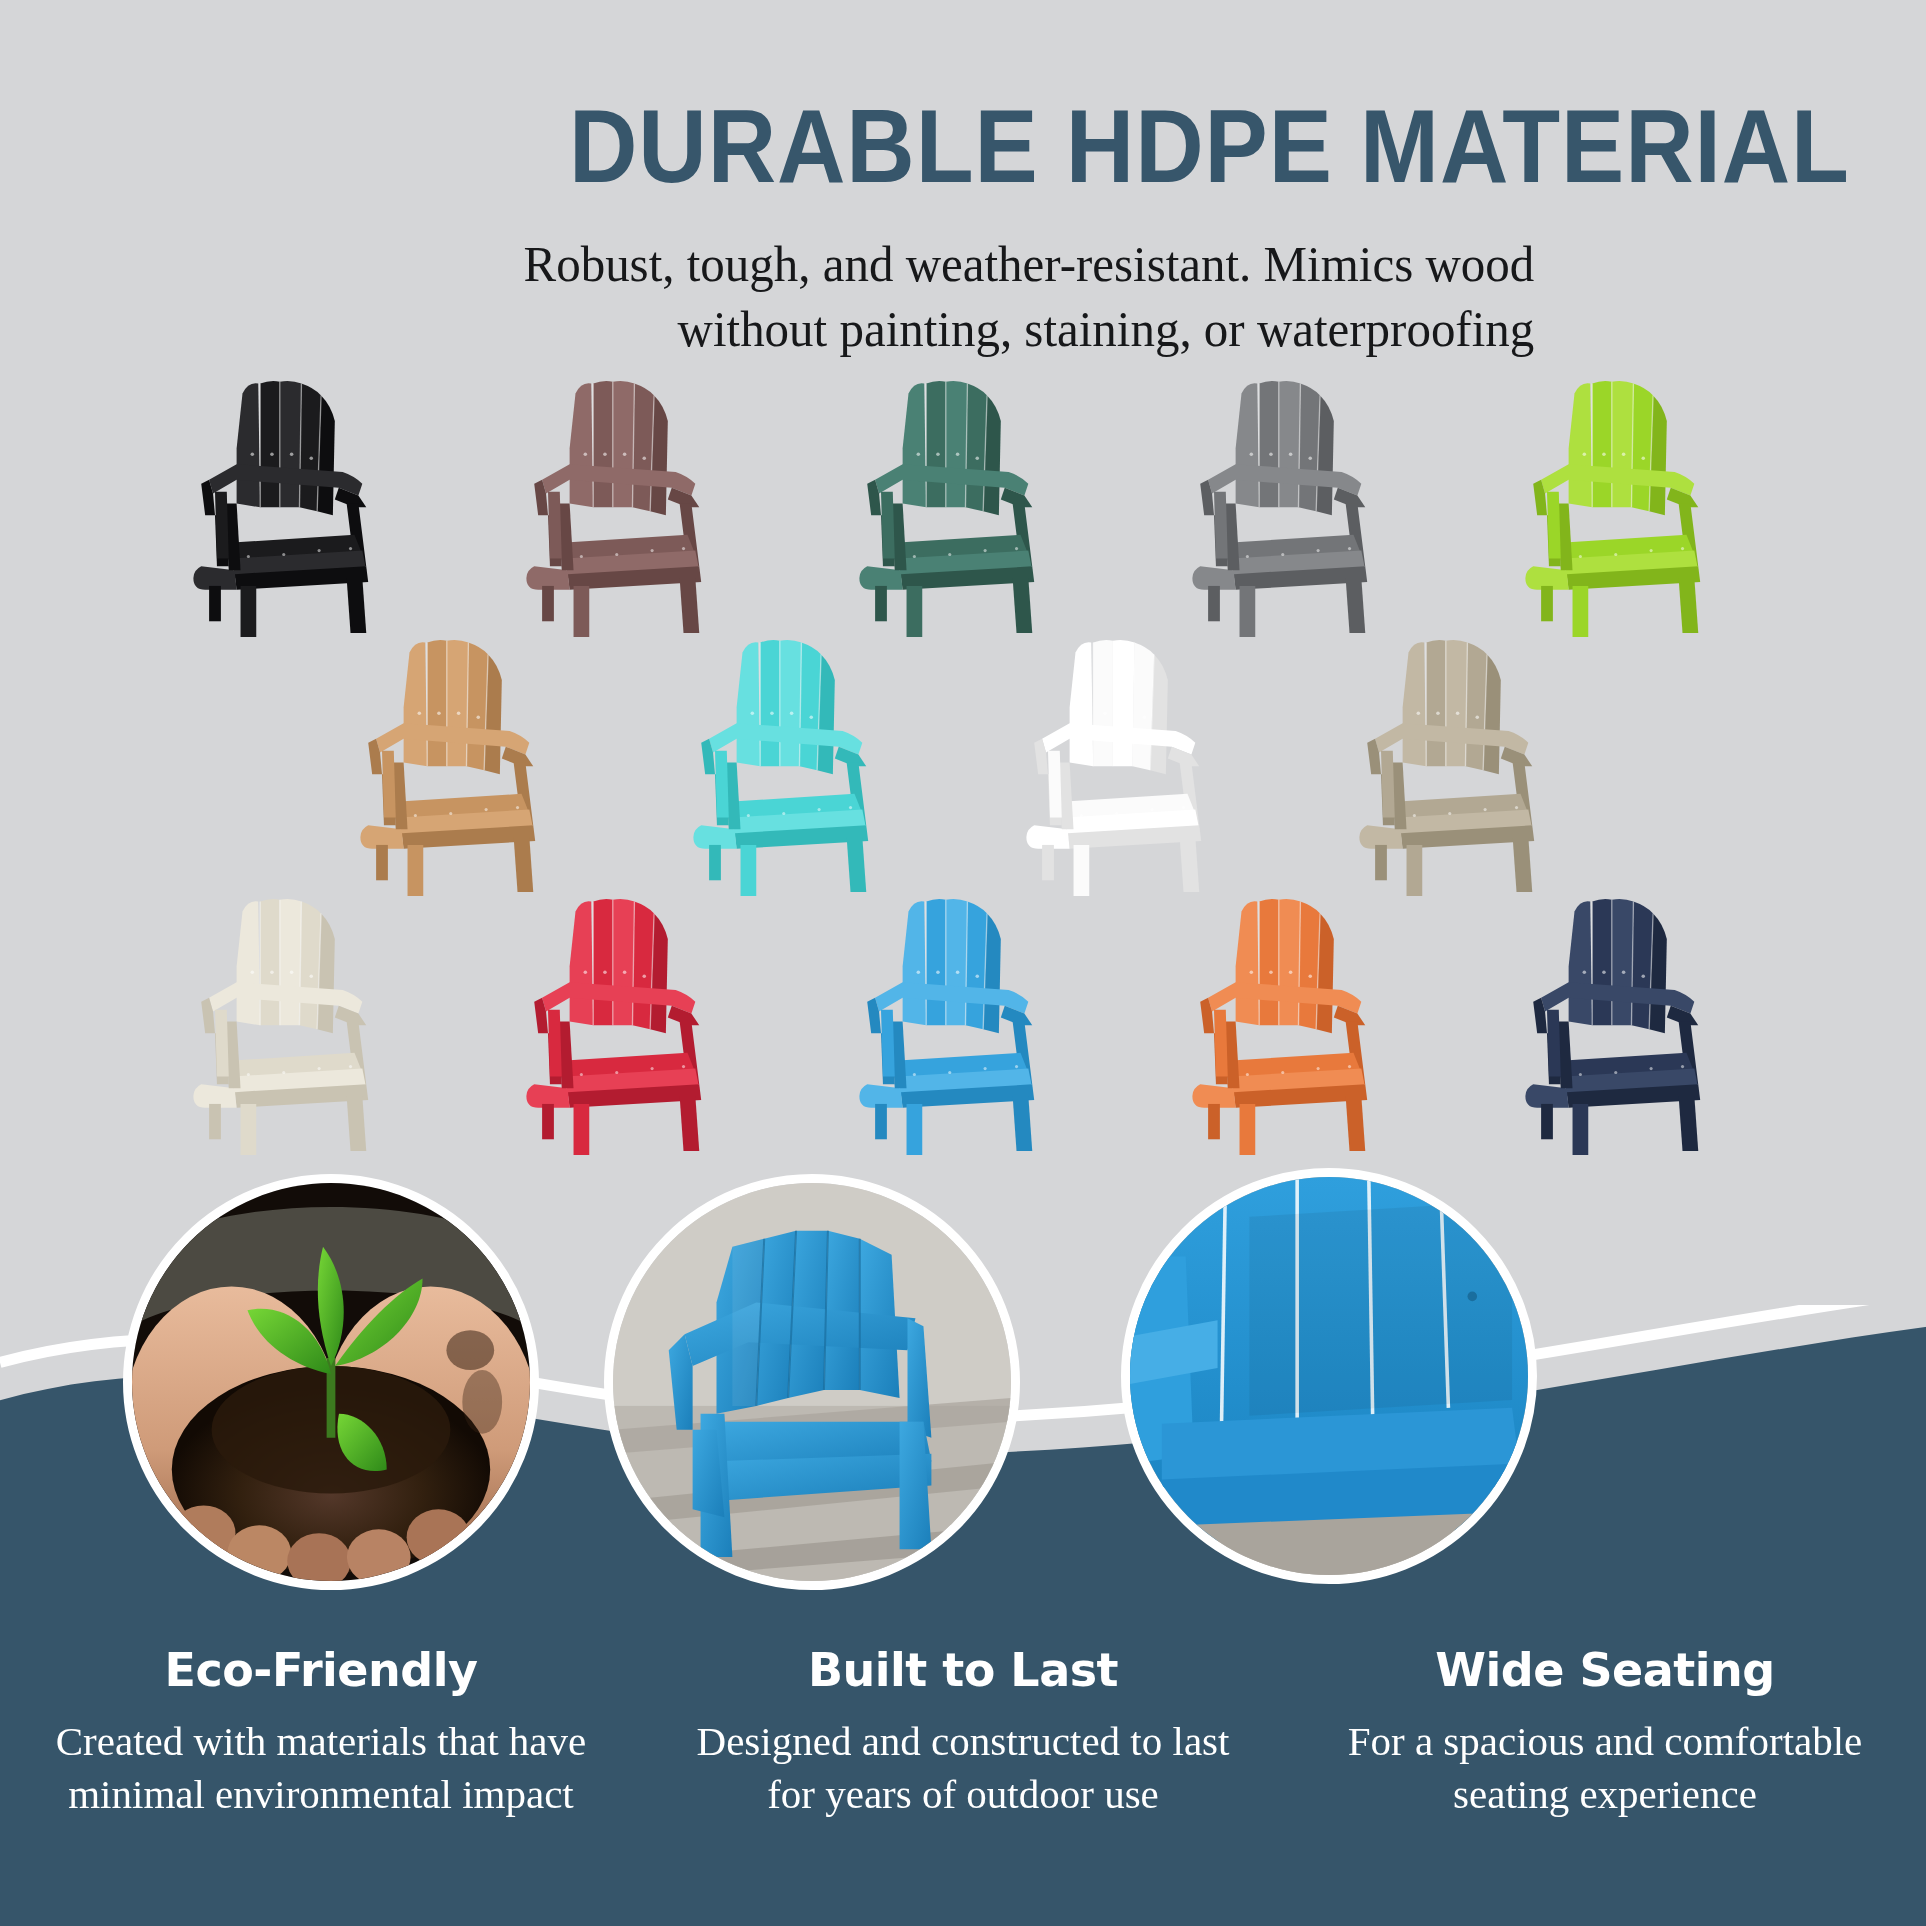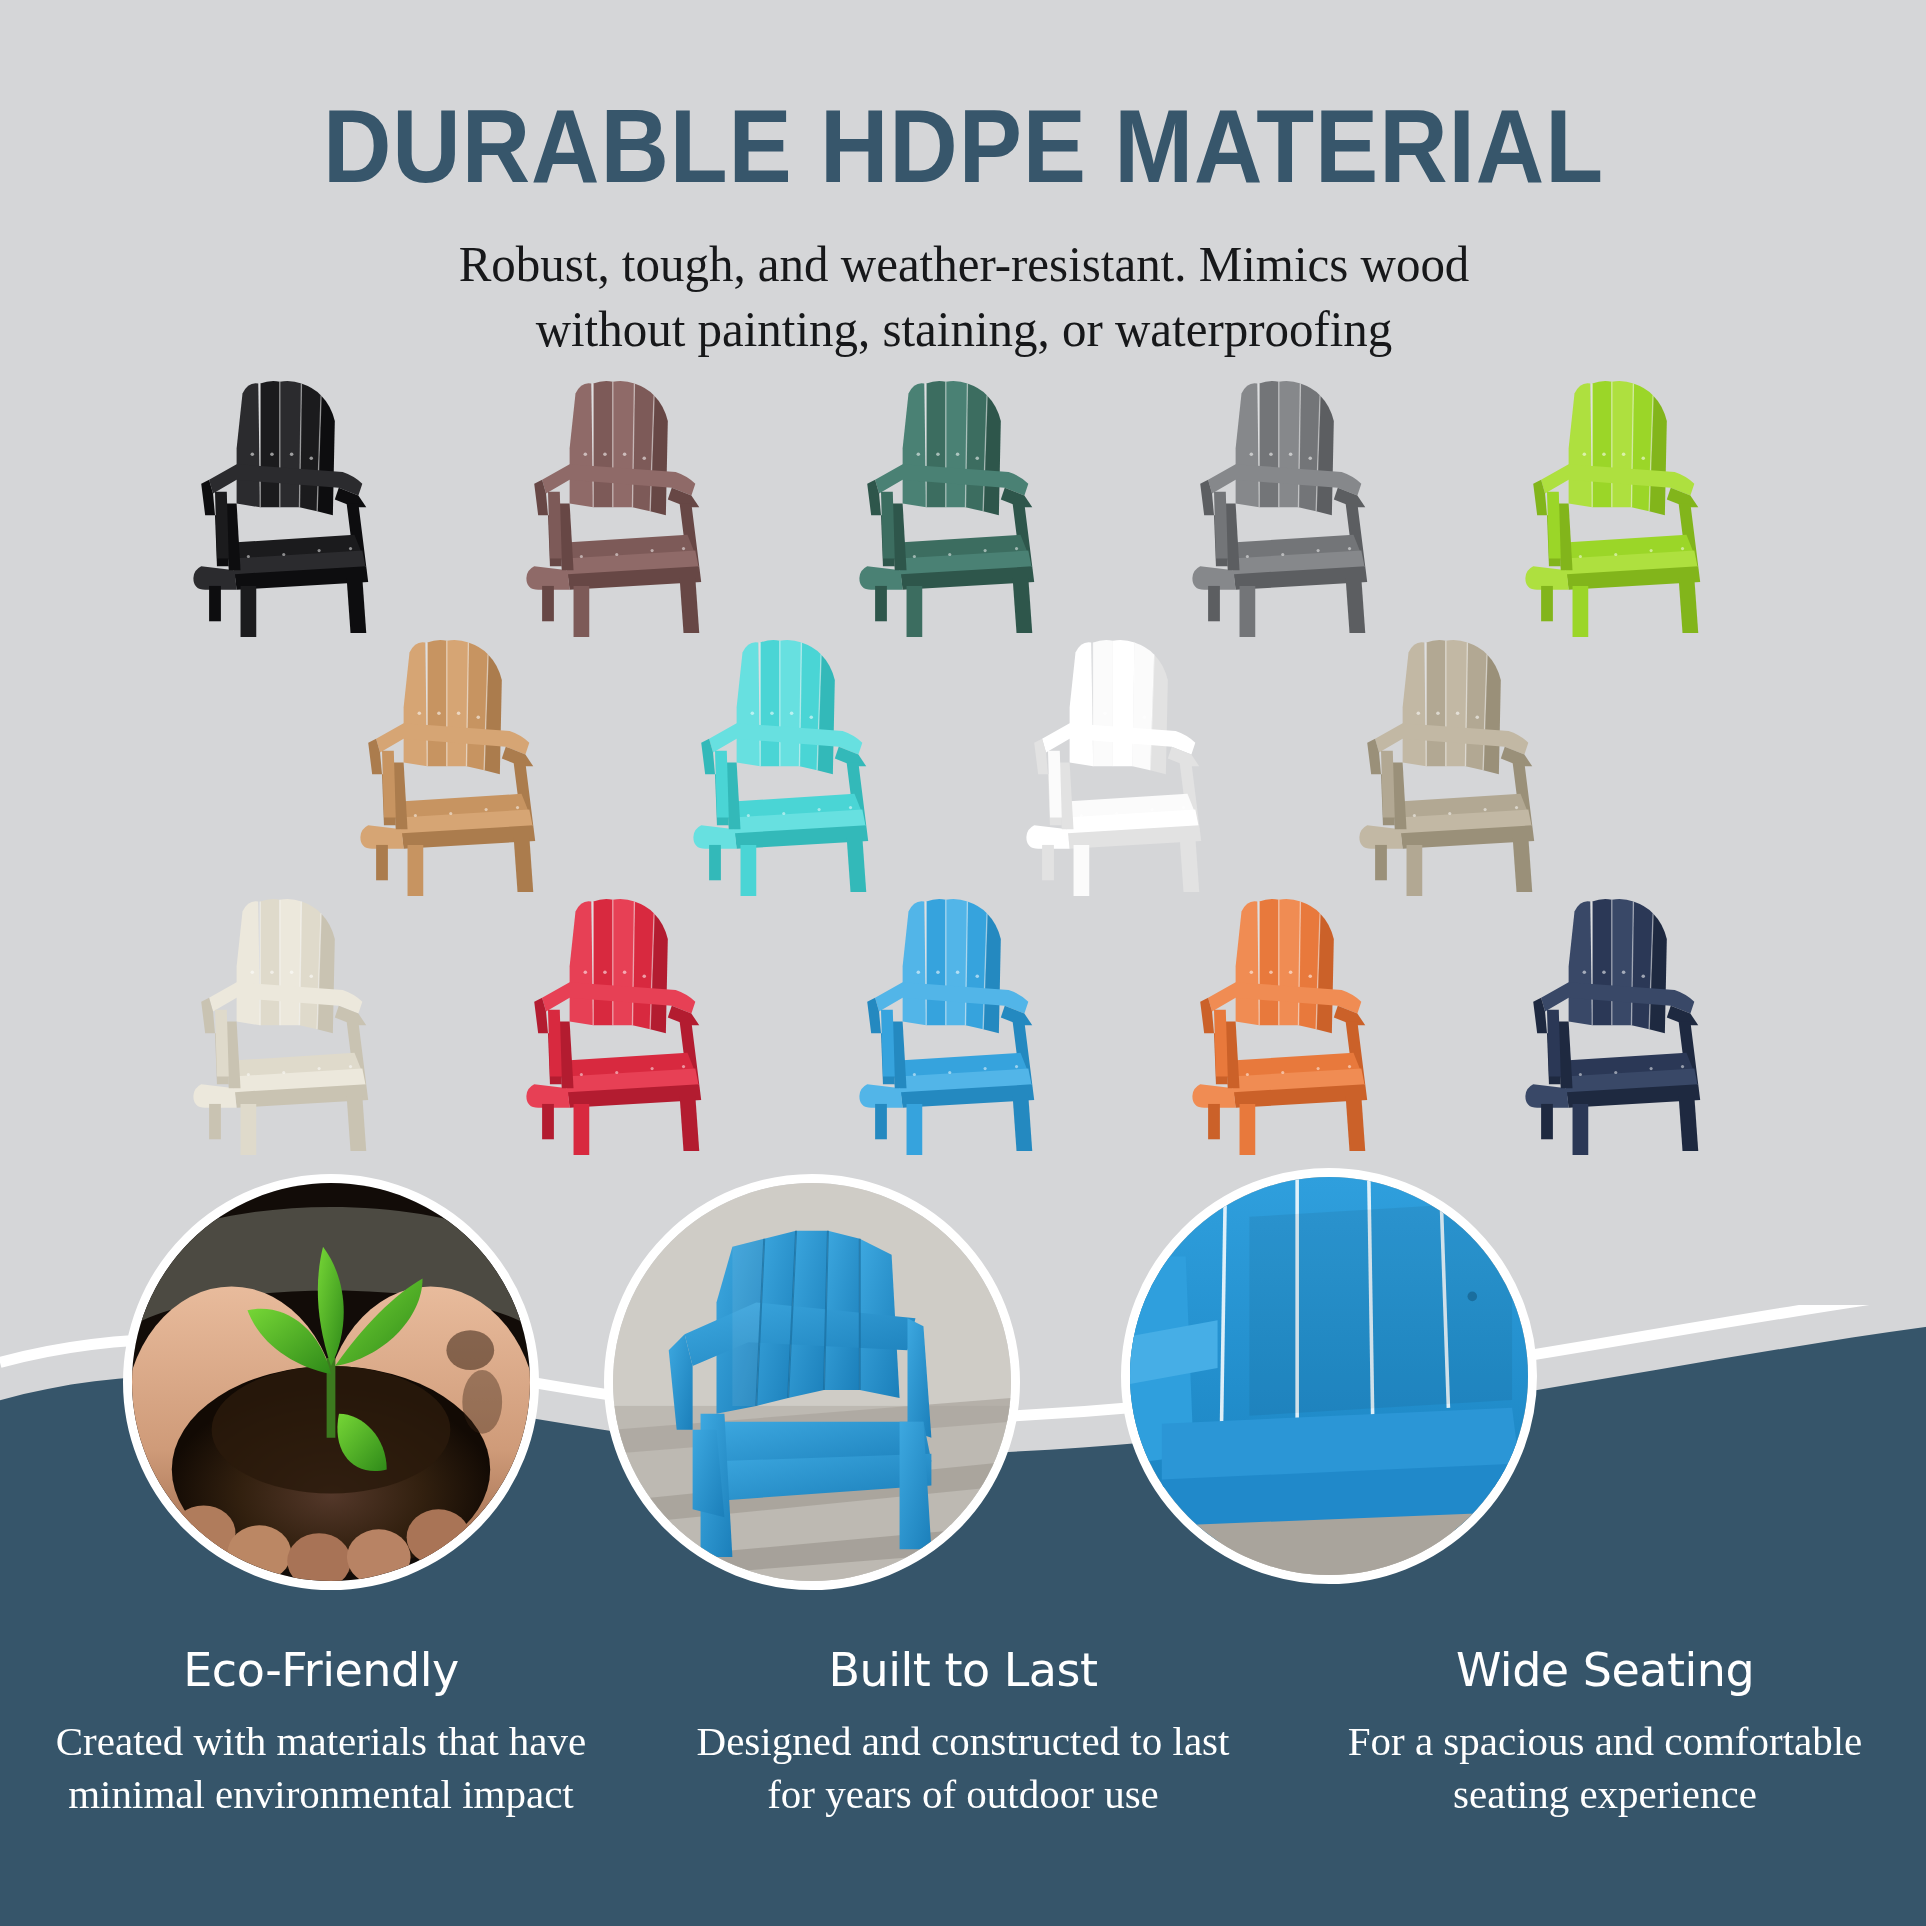"DURABLE HDPE MATERIAL" .header { text-align: center -> right }
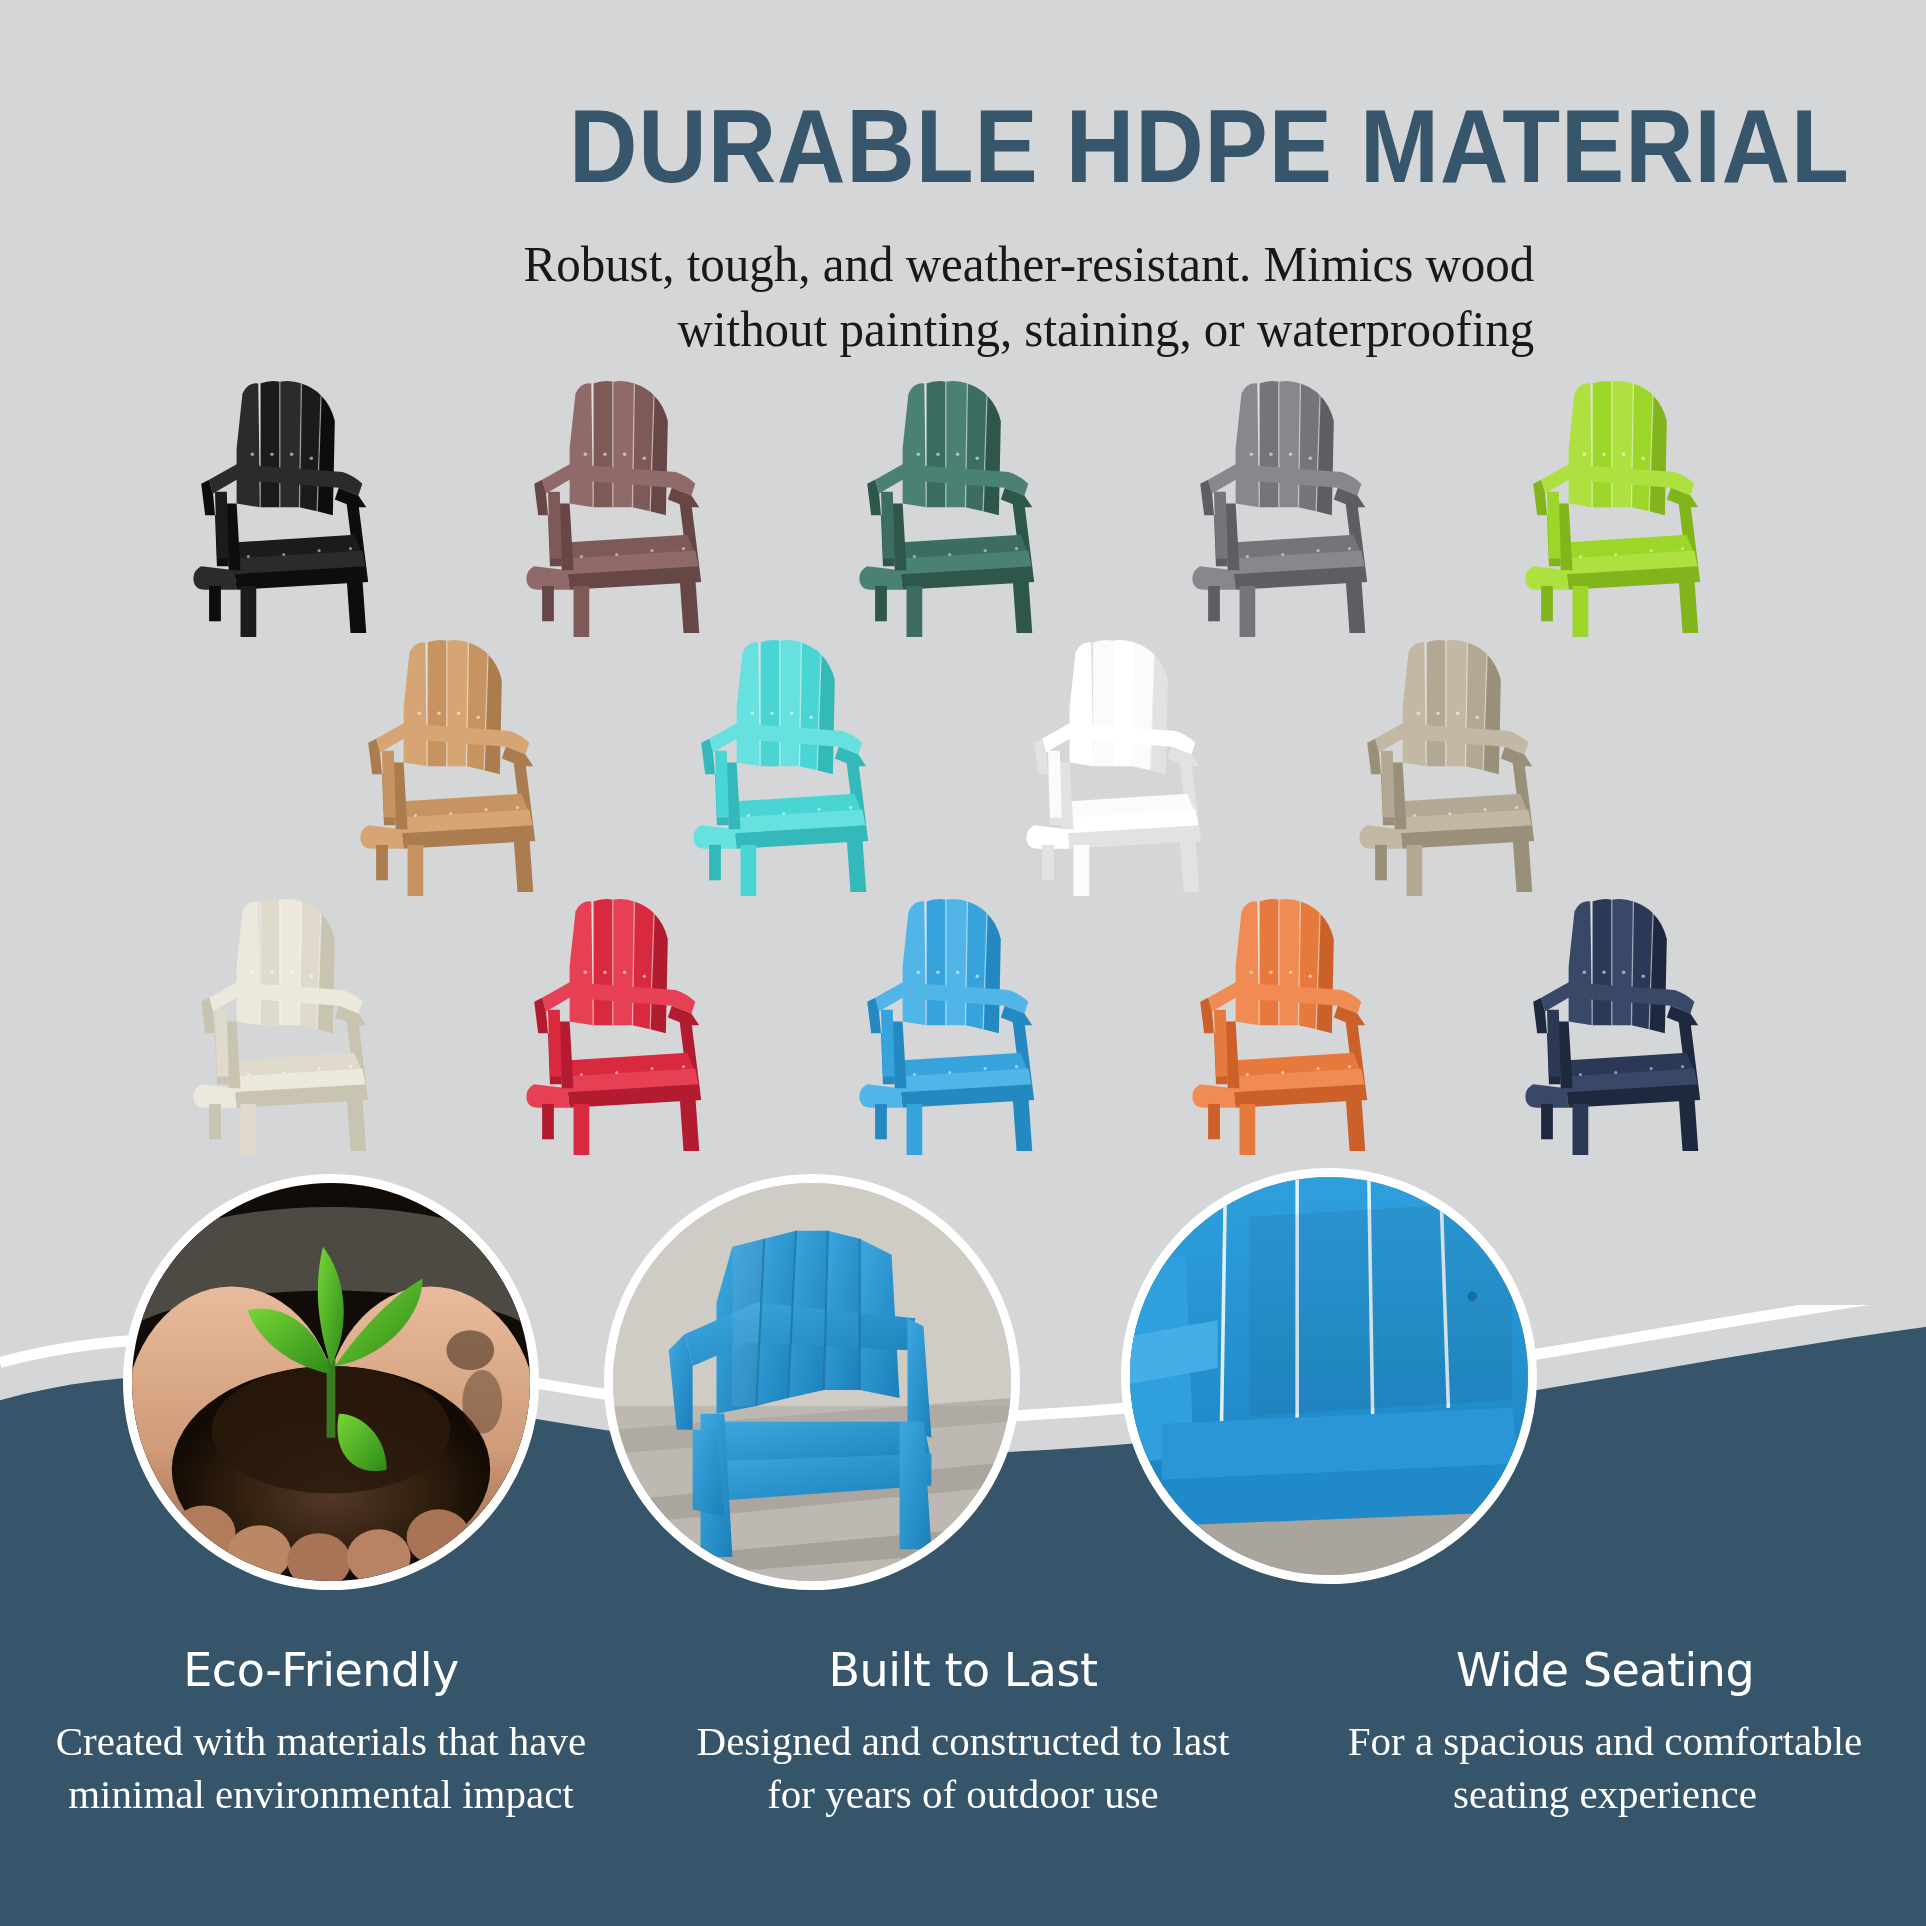"Eco-Friendly" .cap h3 { font-weight: normal -> bold }
